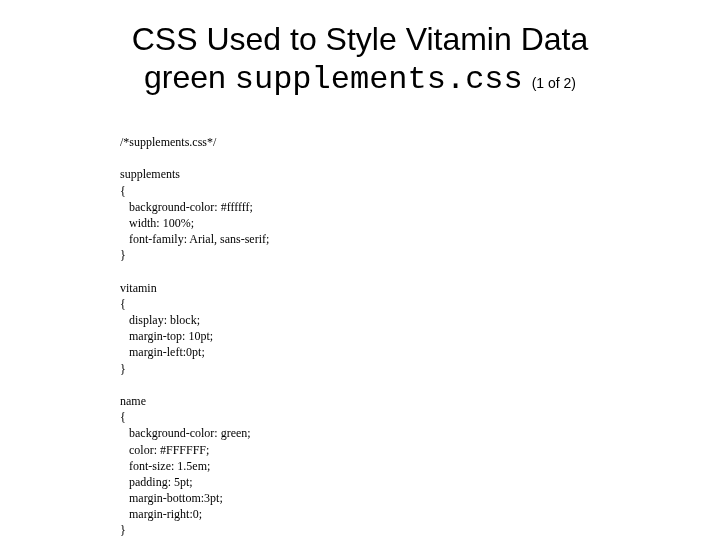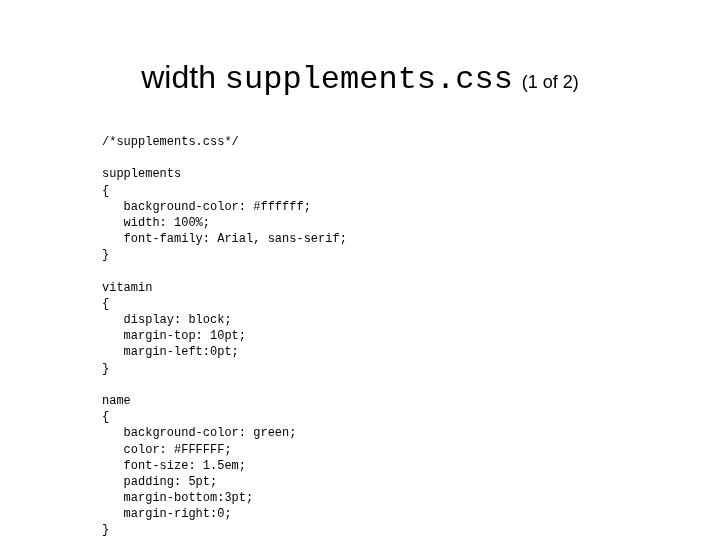"CSS Used to Style Vitamin" span { html: none -> <span>CSS Used to Style Vitamin Data</span> }
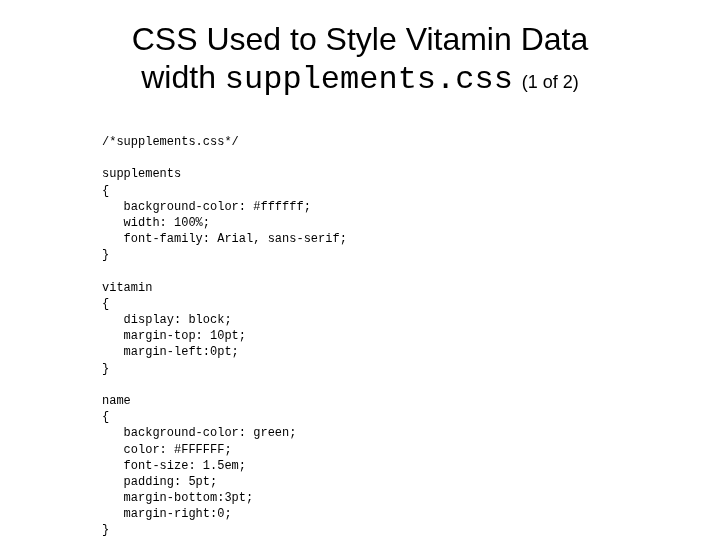"width" span { text: width -> green }
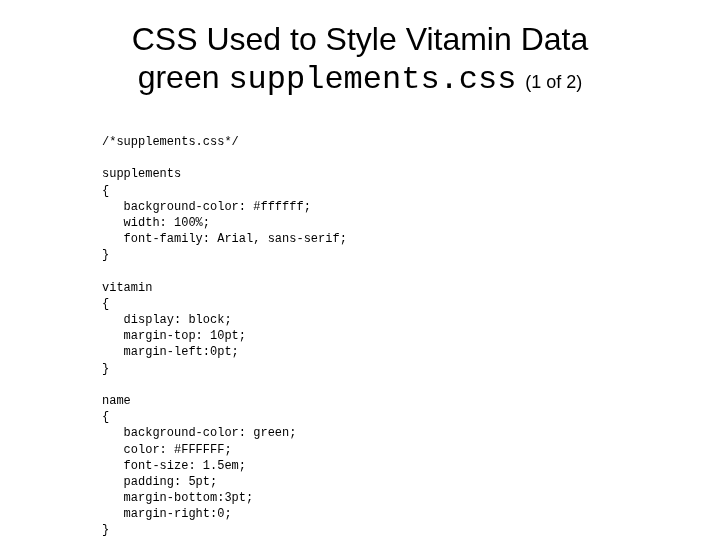"(1 of 2)" .heading .page-num { font-size: 18px -> 14px }
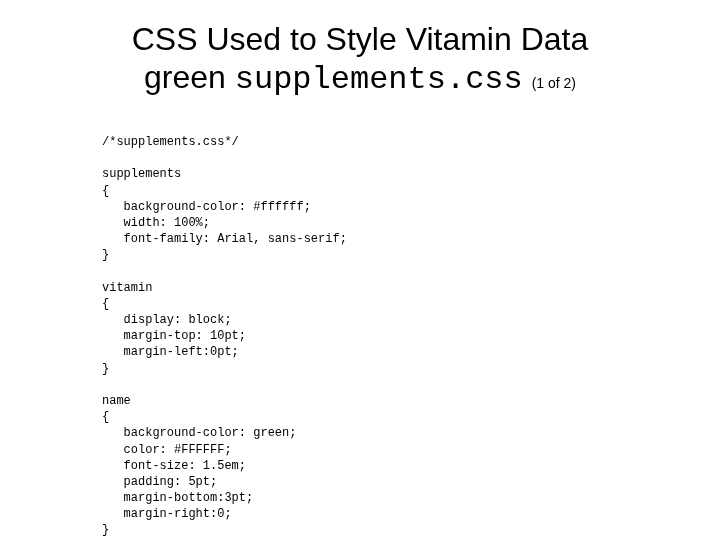"/*supplements.css*/ supplements {" .code-block { font-family: Liberation Mono, monospace -> Liberation Serif, serif; margin-left: 72px -> 90px }
